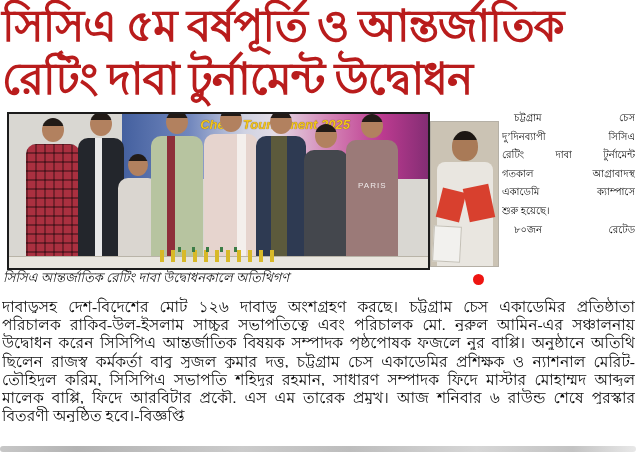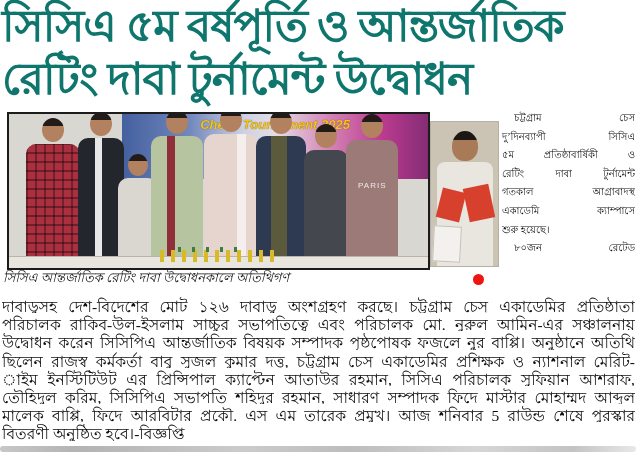"সিসিএ ৫ম বর্ষপূর্তি ও আন্তর্জাতিক" .headline { color: #0f766e -> #b91c1c }
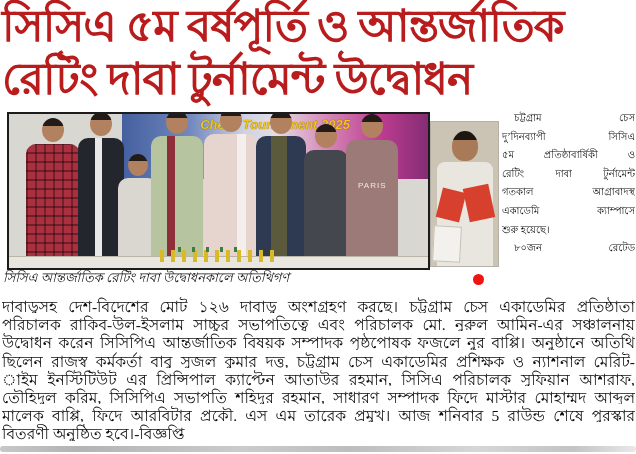"৫ম প্রতিষ্ঠাবার্ষিকী ও" div.scl { html: <div>৫ম প্রতিষ্ঠাবার্ষিকী ও</div> -> none }
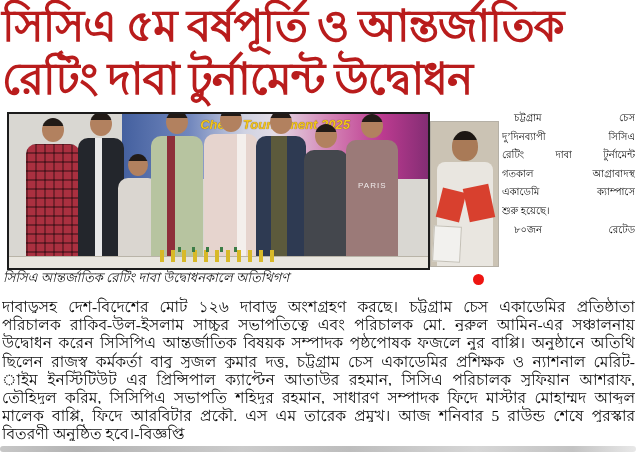"াইম ইনস্টিটিউট এর প্রিন্সিপাল ক্যাপ্টেন" div.bl { html: <div>াইম ইনস্টিটিউট এর প্রিন্সিপাল ক্যাপ্টেন আতাউর রহমান, সিসিএ পরিচালক সুফিয়ান আশরাফ,</div> -> none }
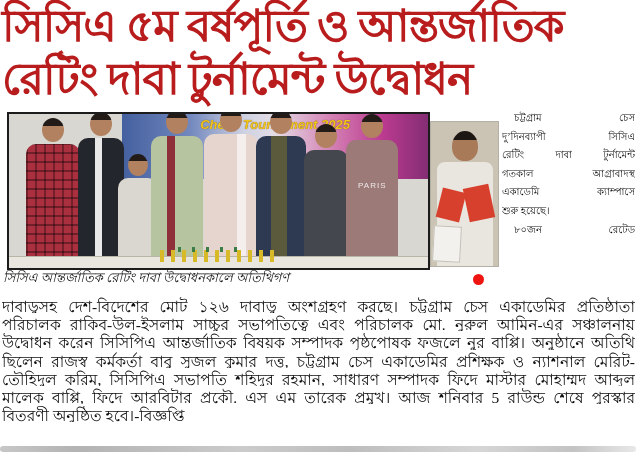"মালেক বাপ্পি, ফিদে আরবিটার প্রকৌ." div.bl { text: 5 -> ৬ }
